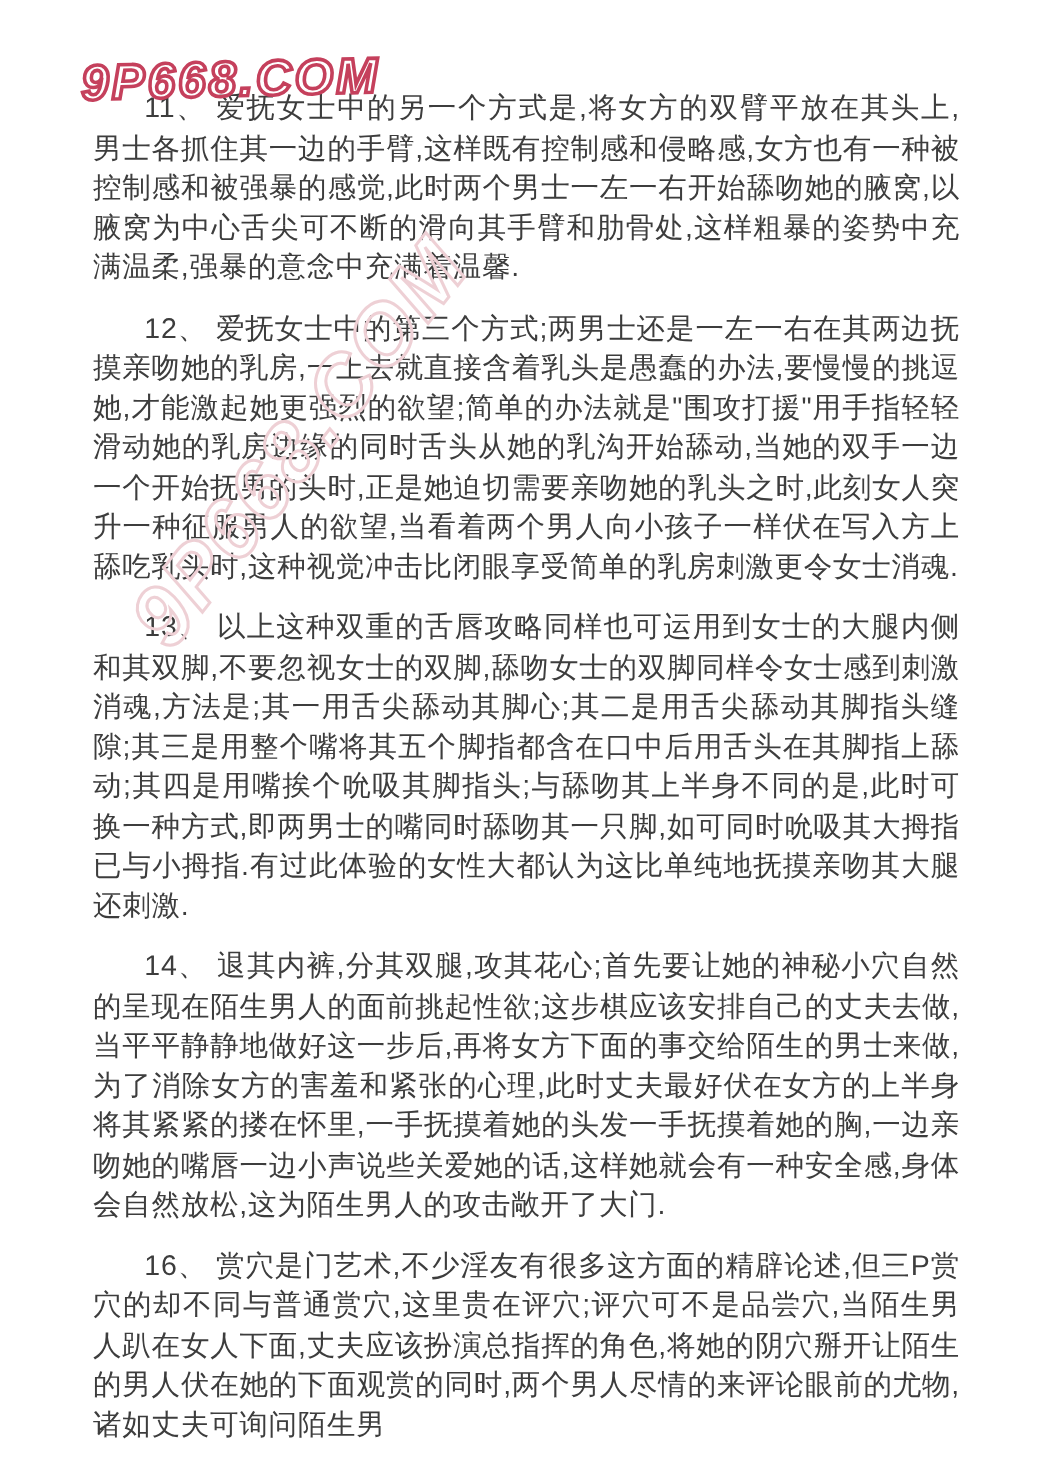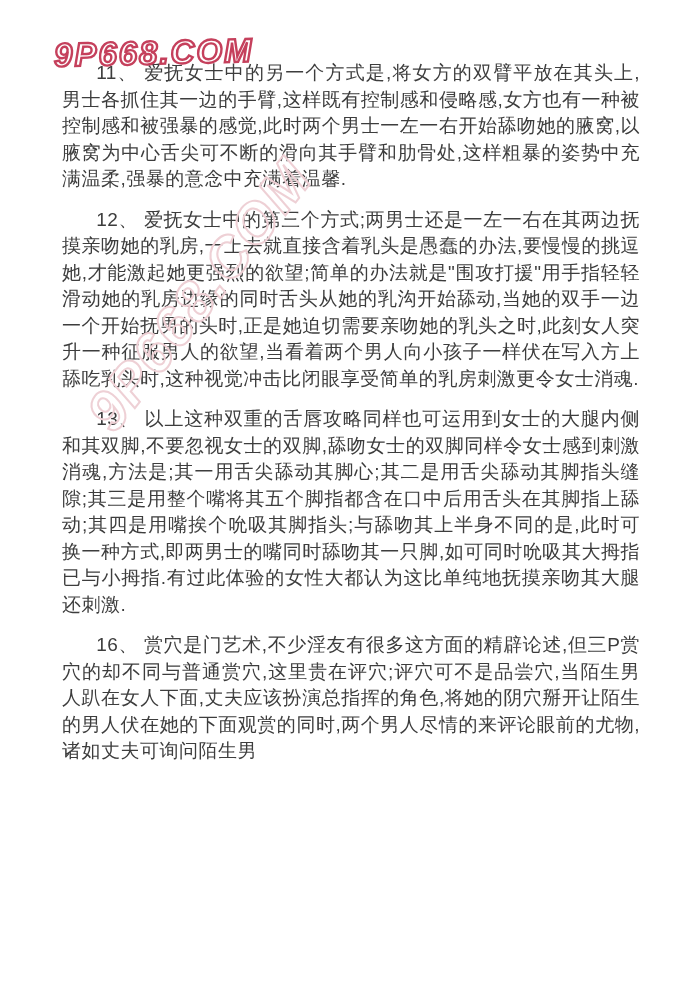"14、" p { html: none -> <p>14、 退其内裤,分其双腿,攻其花心;首先要让她的神秘小穴自然的呈现在陌生男人的面前挑起性欲;这步棋应该安排自己的丈夫去做,当平平静静地做好这一步后,再将女方下面的事交给陌生的男士来做,为了消除女方的害羞和紧张的心理,此时丈夫最好伏在女方的上半身将其紧紧的搂在怀里,一手抚摸着她的头发一手抚摸着她的胸,一边亲吻她的嘴唇一边小声说些关爱她的话,这样她就会有一种安全感,身体会自然放松,这为陌生男人的攻击敞开了大门.</p> }
